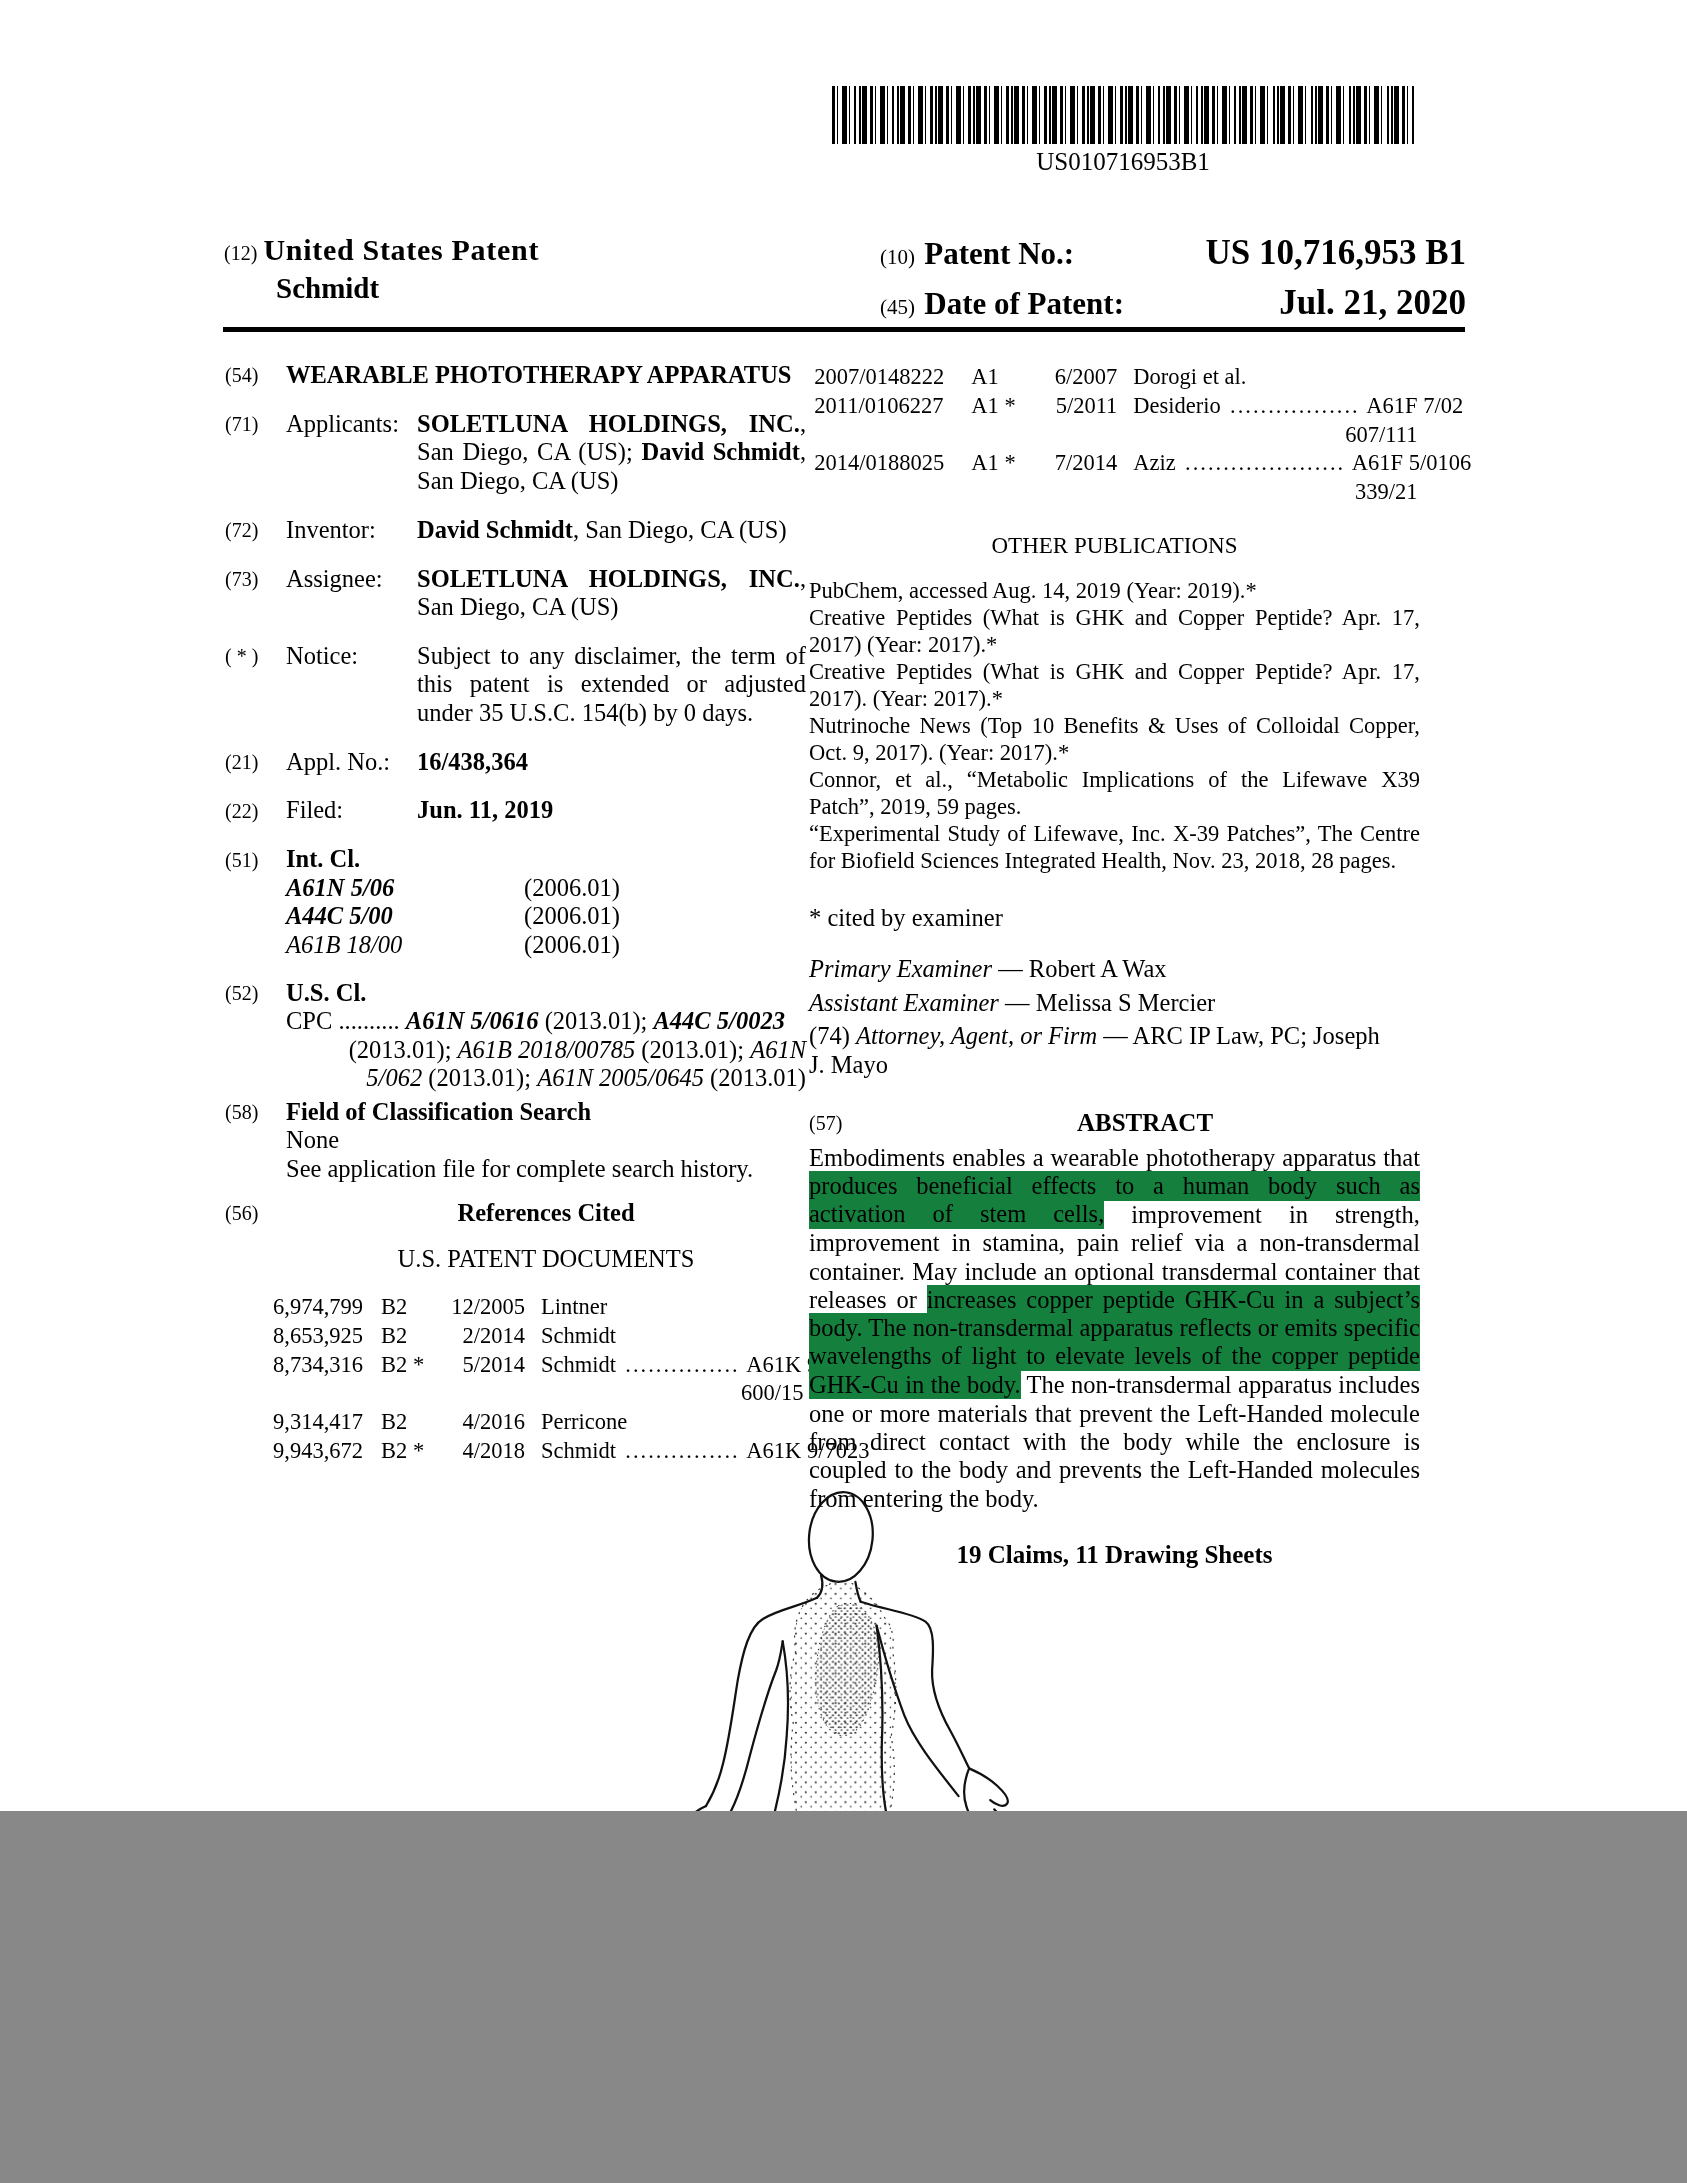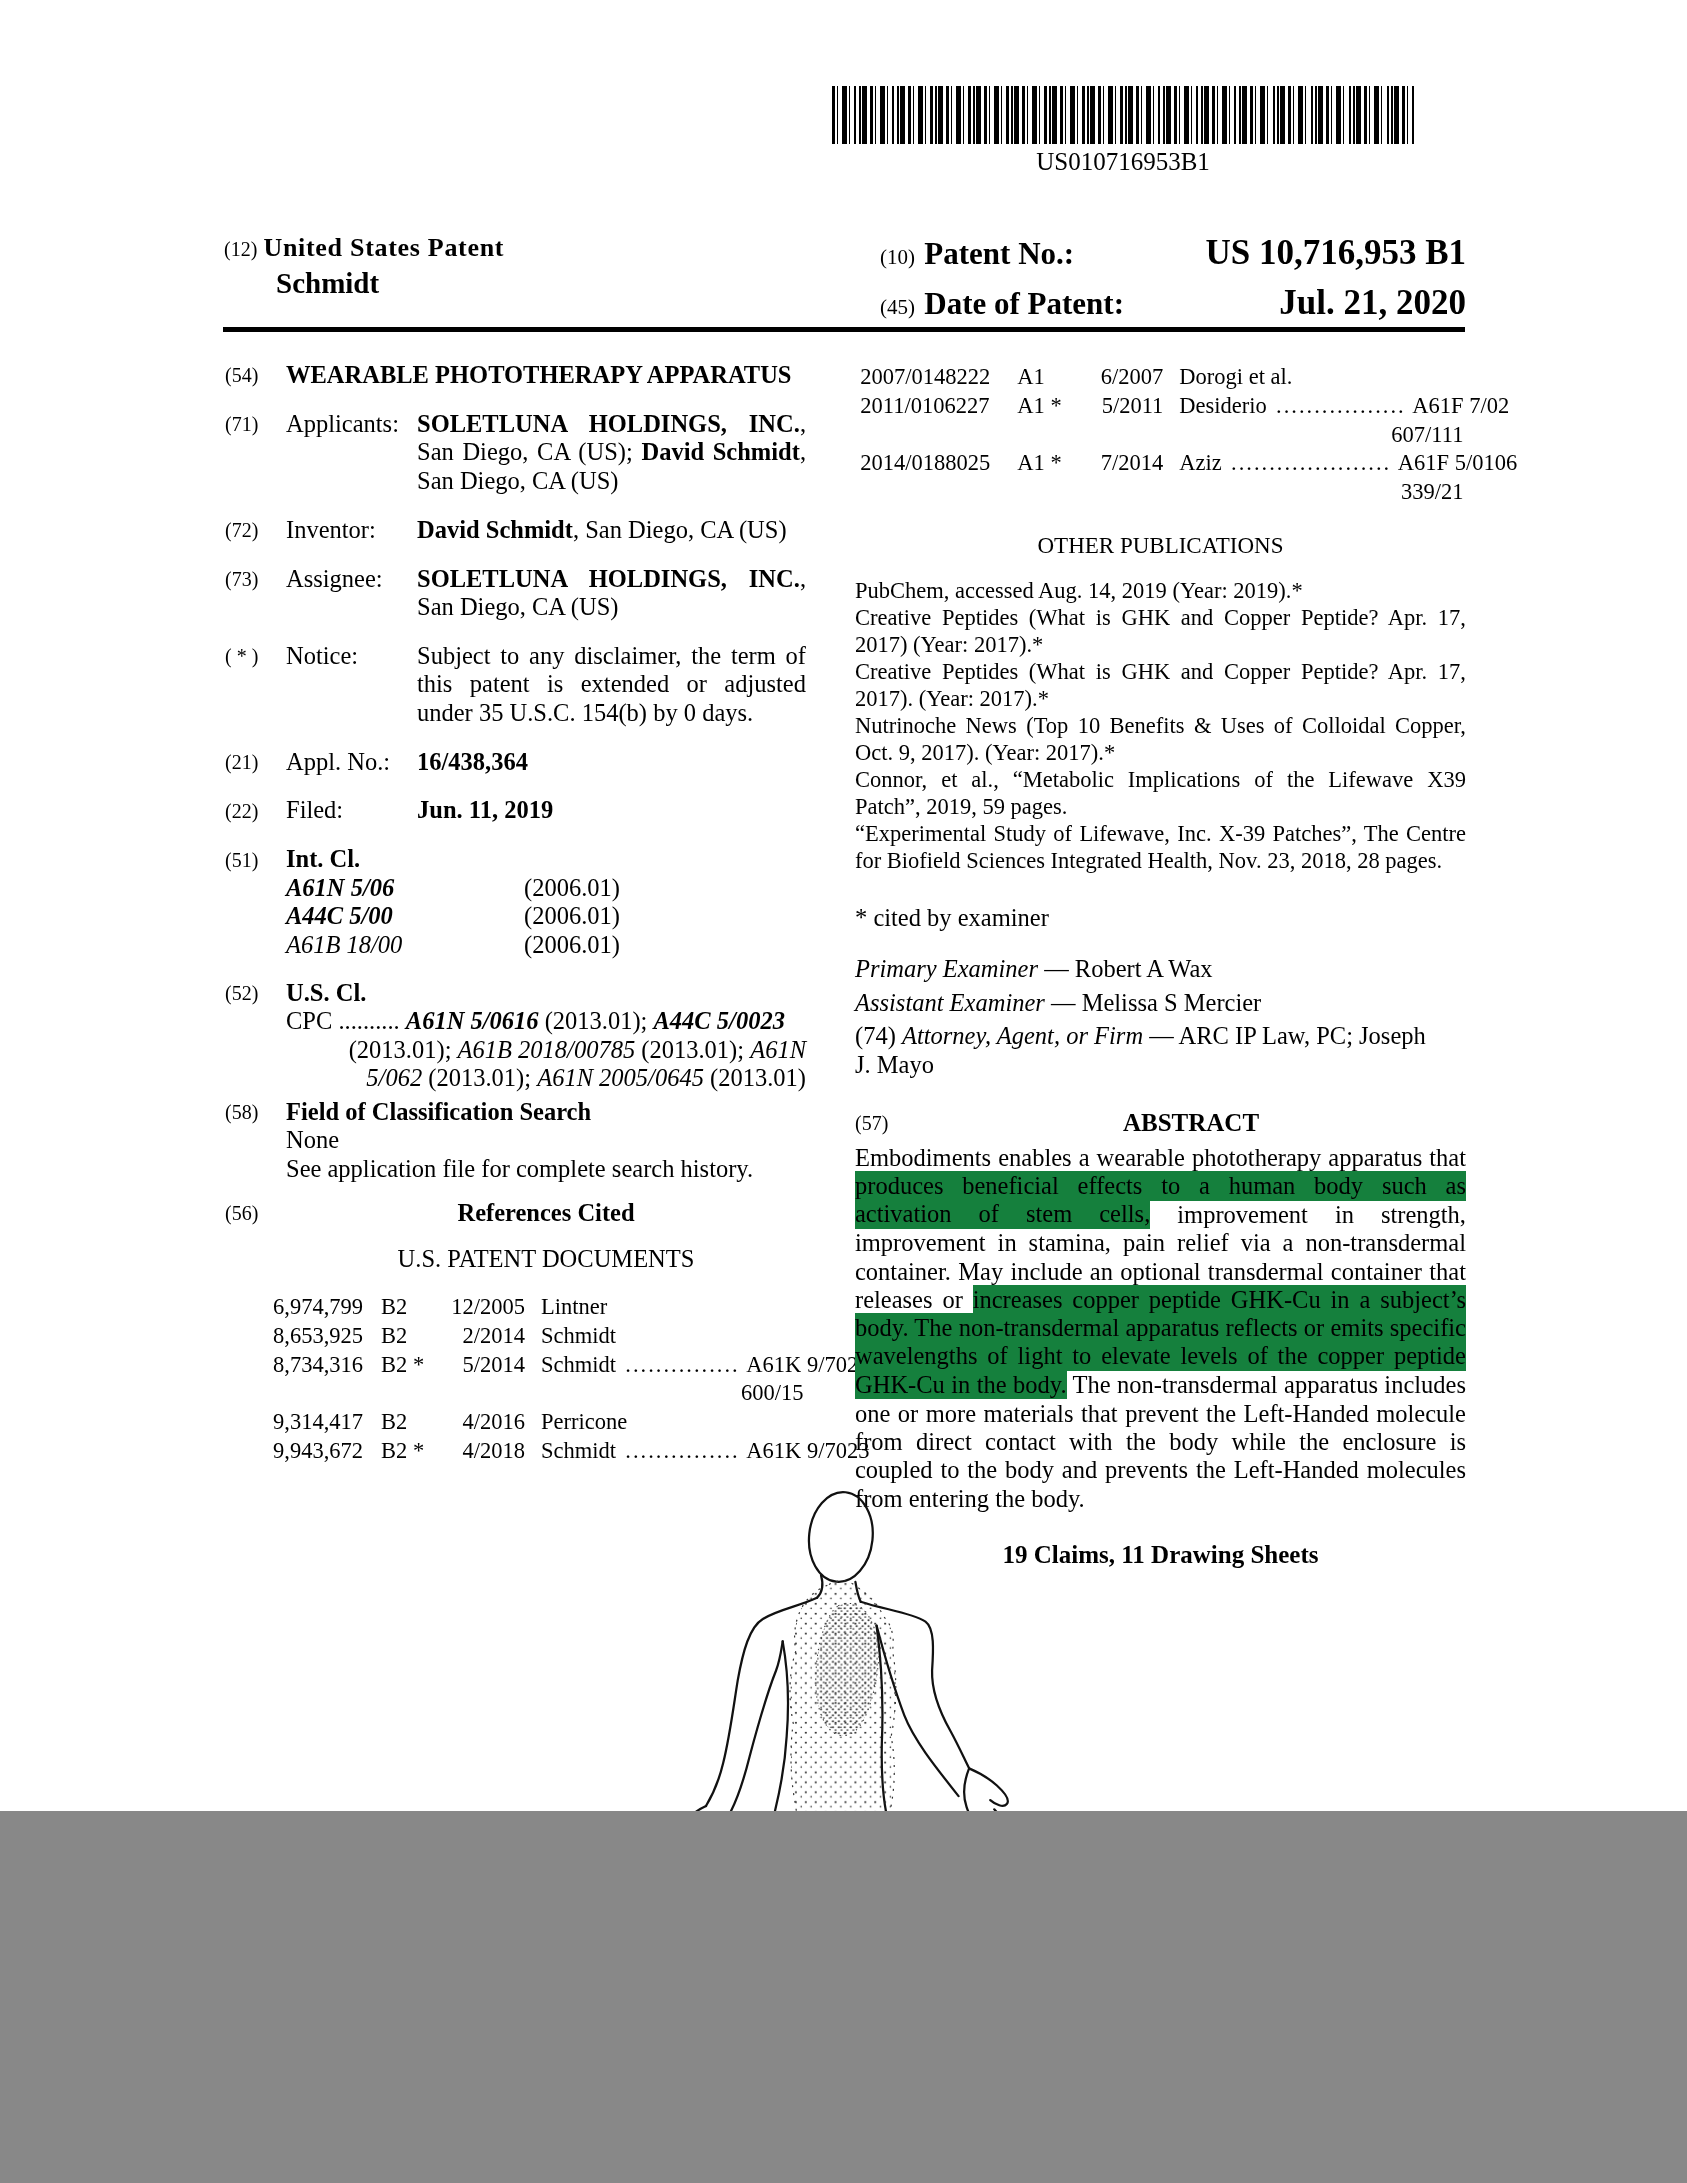"United States Patent" .hdr-title { font-size: 26px -> 30px }
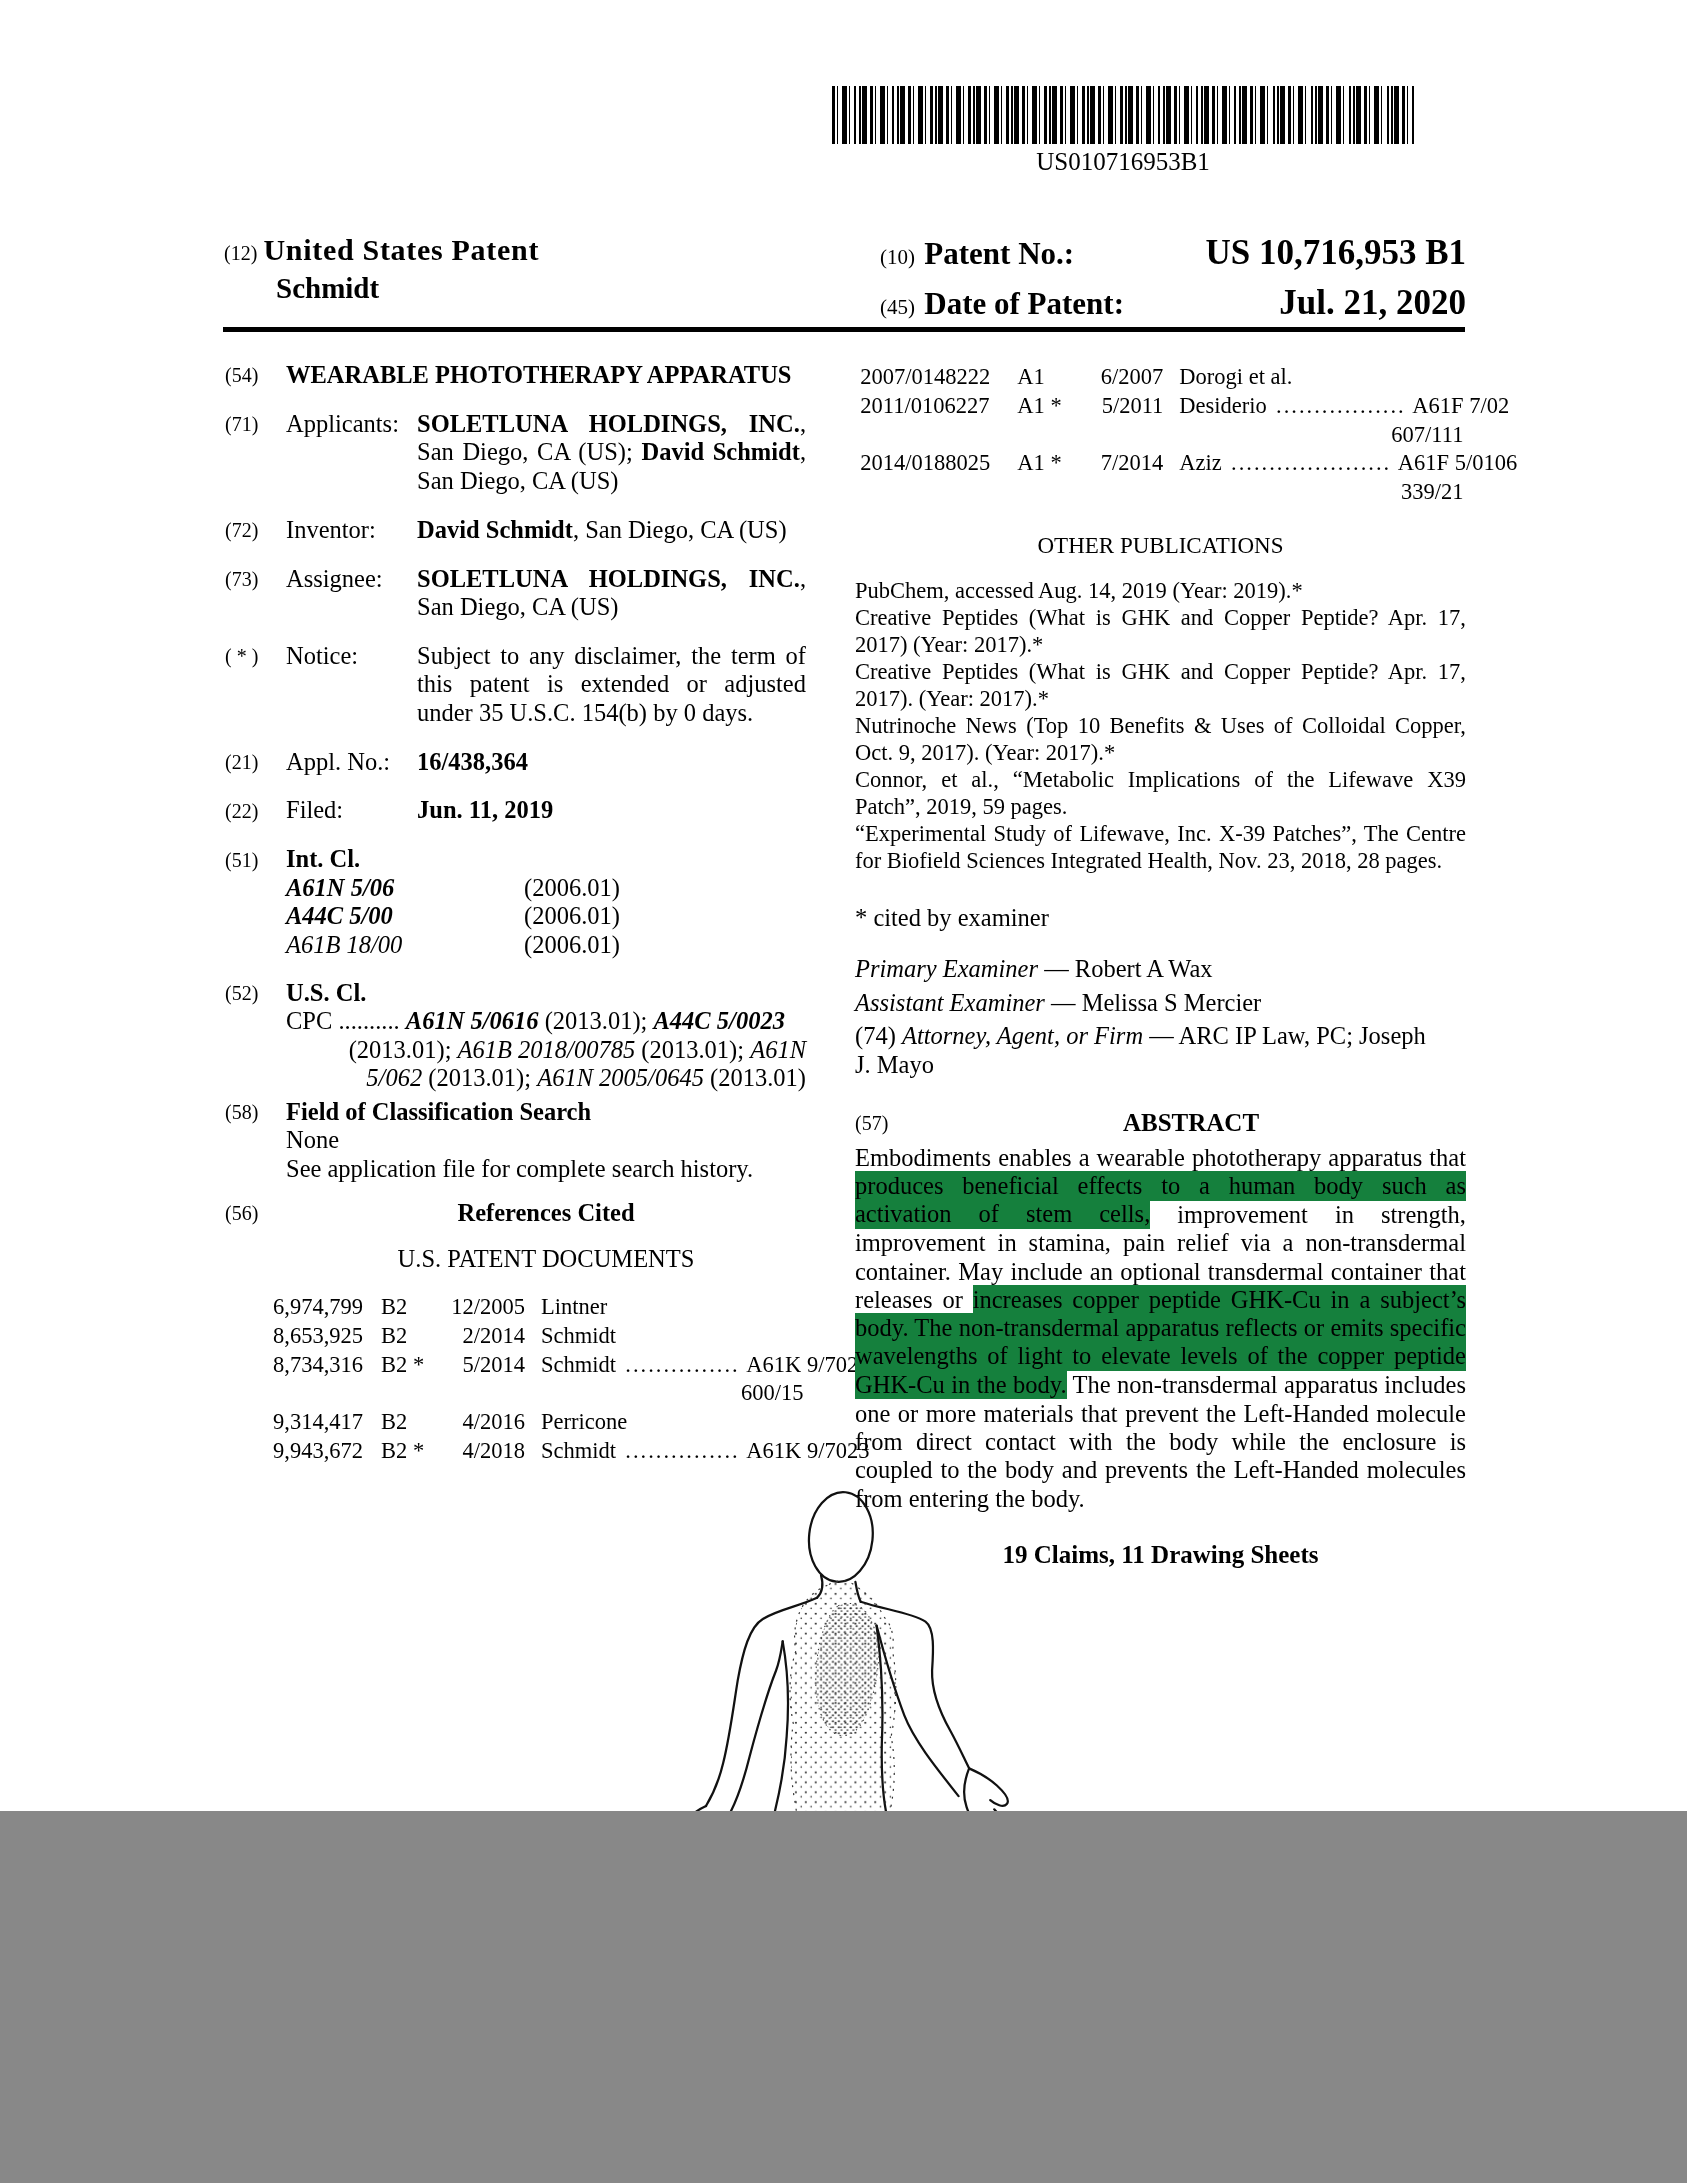"2007/0148222" .col-right { left: 855px -> 809px }
